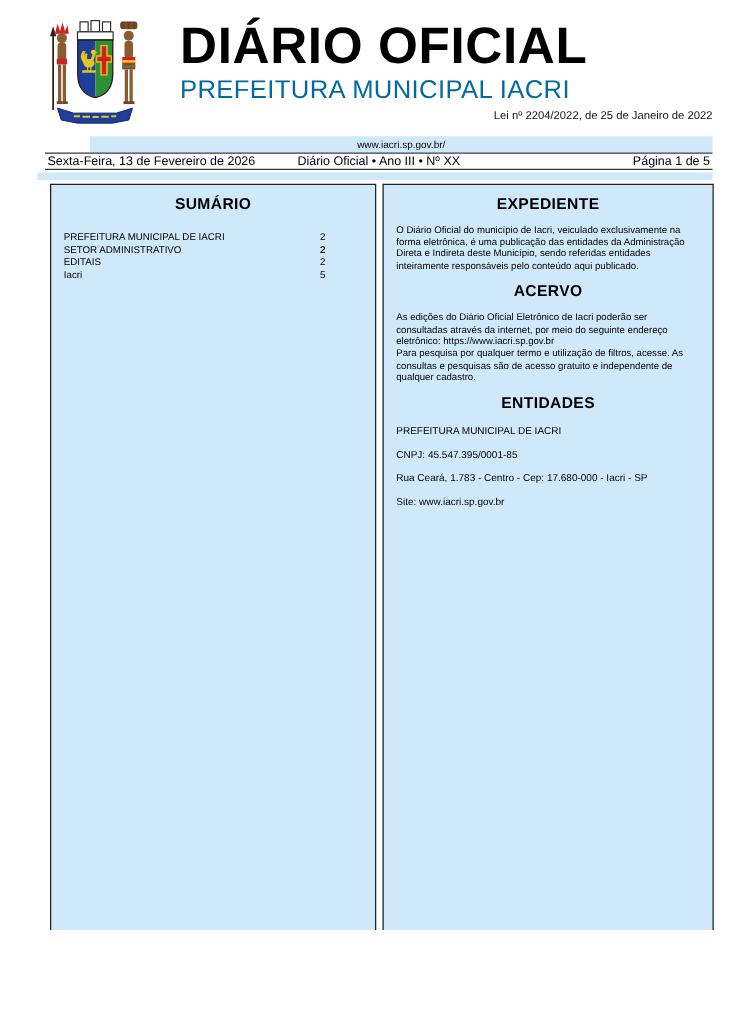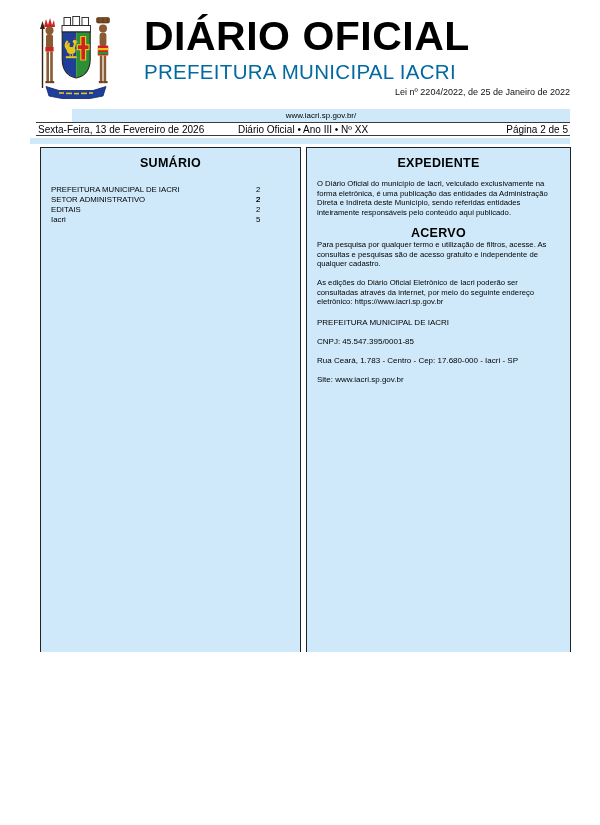"DIÁRIO OFICIAL" .page { height: 652px -> 744px }
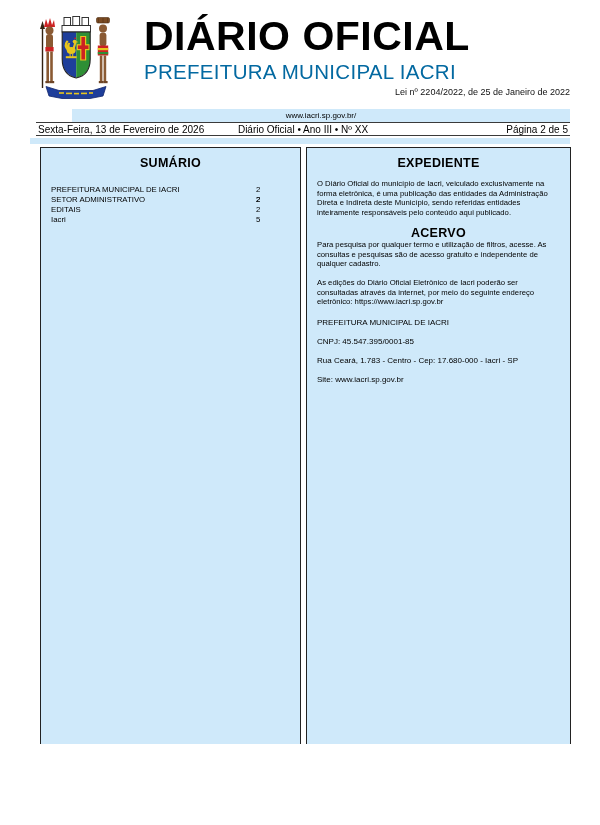"Página 2 de 5" span.r { text: 2 -> 1 }
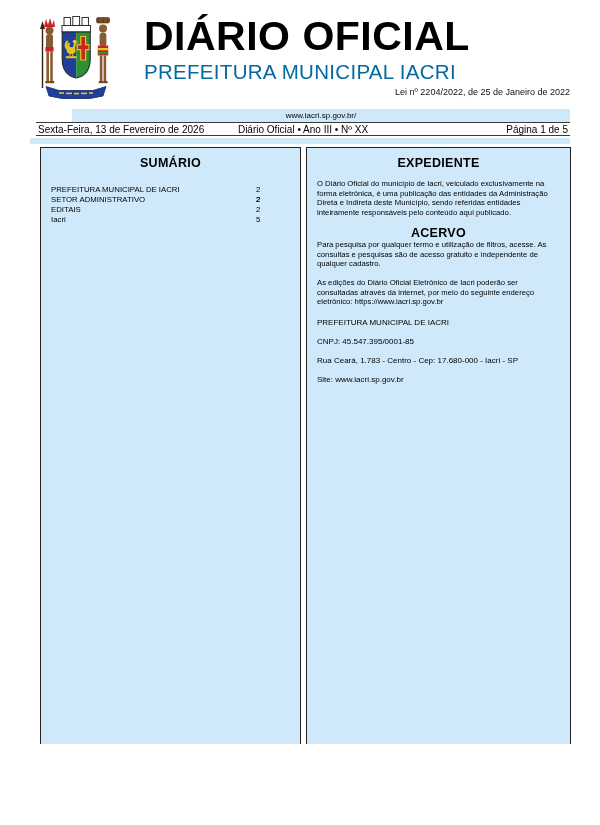"Para pesquisa por qualquer termo" p.body-text { order: before "As edições do Diário Oficial" -> after "As edições do Diário Oficial" }
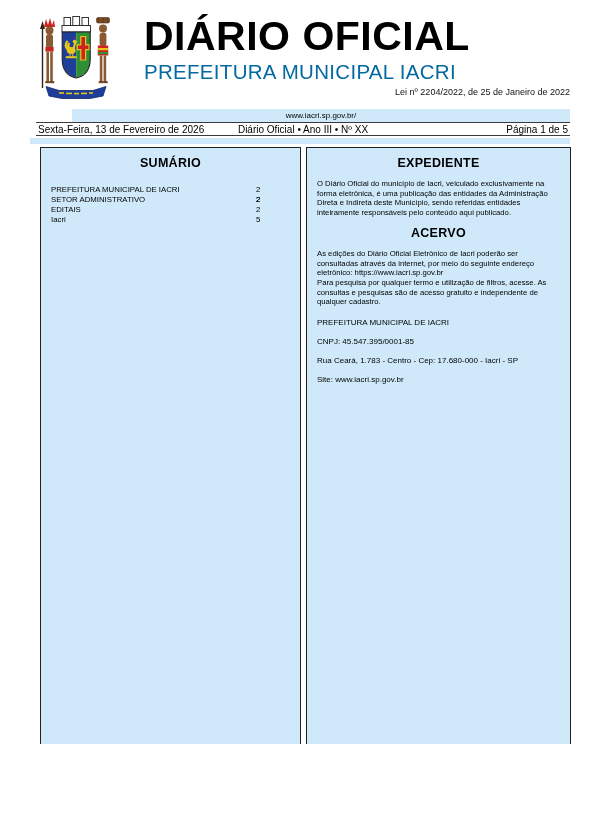"ENTIDADES" h2.entidades-title { html: none -> <h2>ENTIDADES</h2> }
